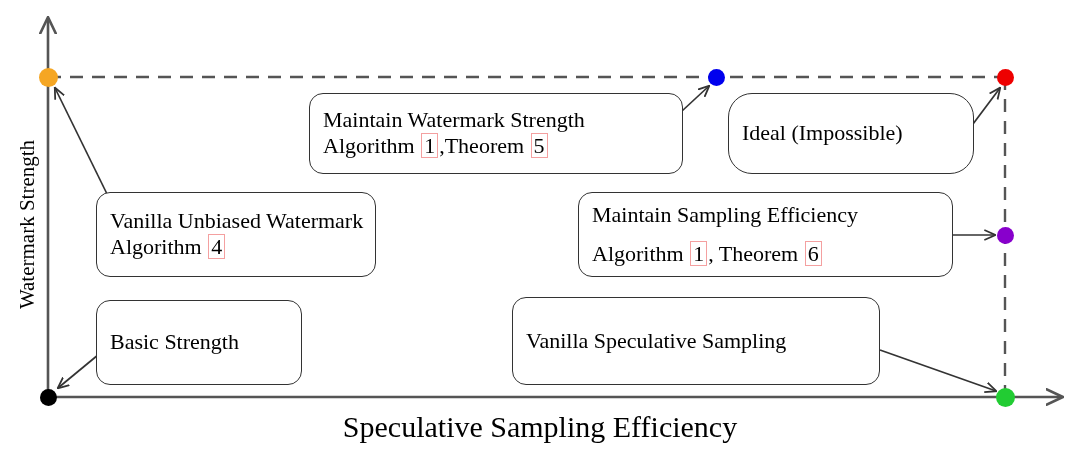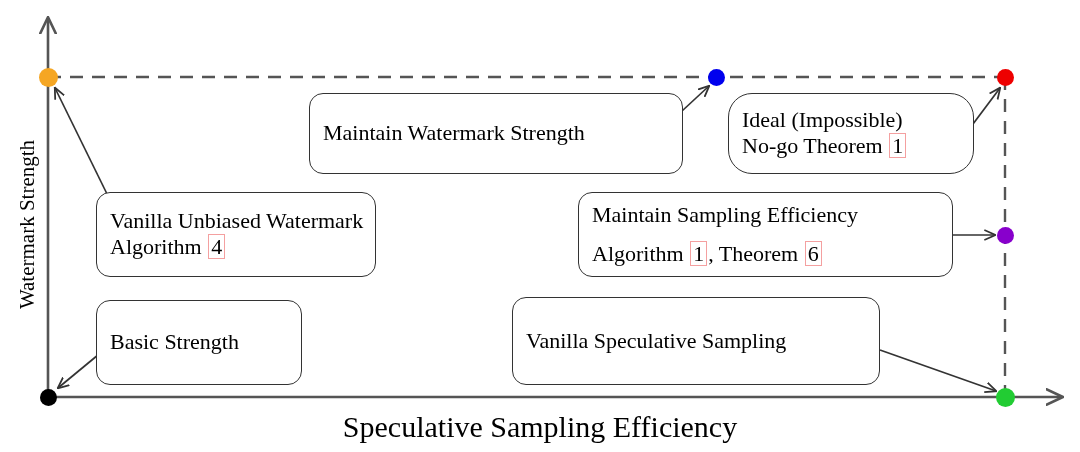"Algorithm 1 ,Theorem 5" span.node-line { html: none -> <span><span>Algorithm </span><span>1</span><span>,Theorem </span><span>5</span></span> }
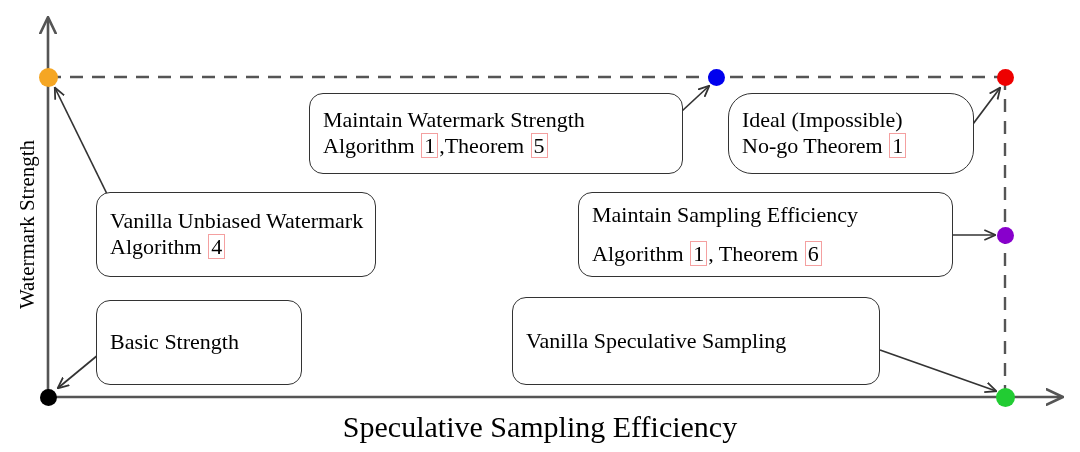"No-go Theorem 1" span.node-line { html: <span><span>No-go Theorem </span><span>1</span></span> -> none }
